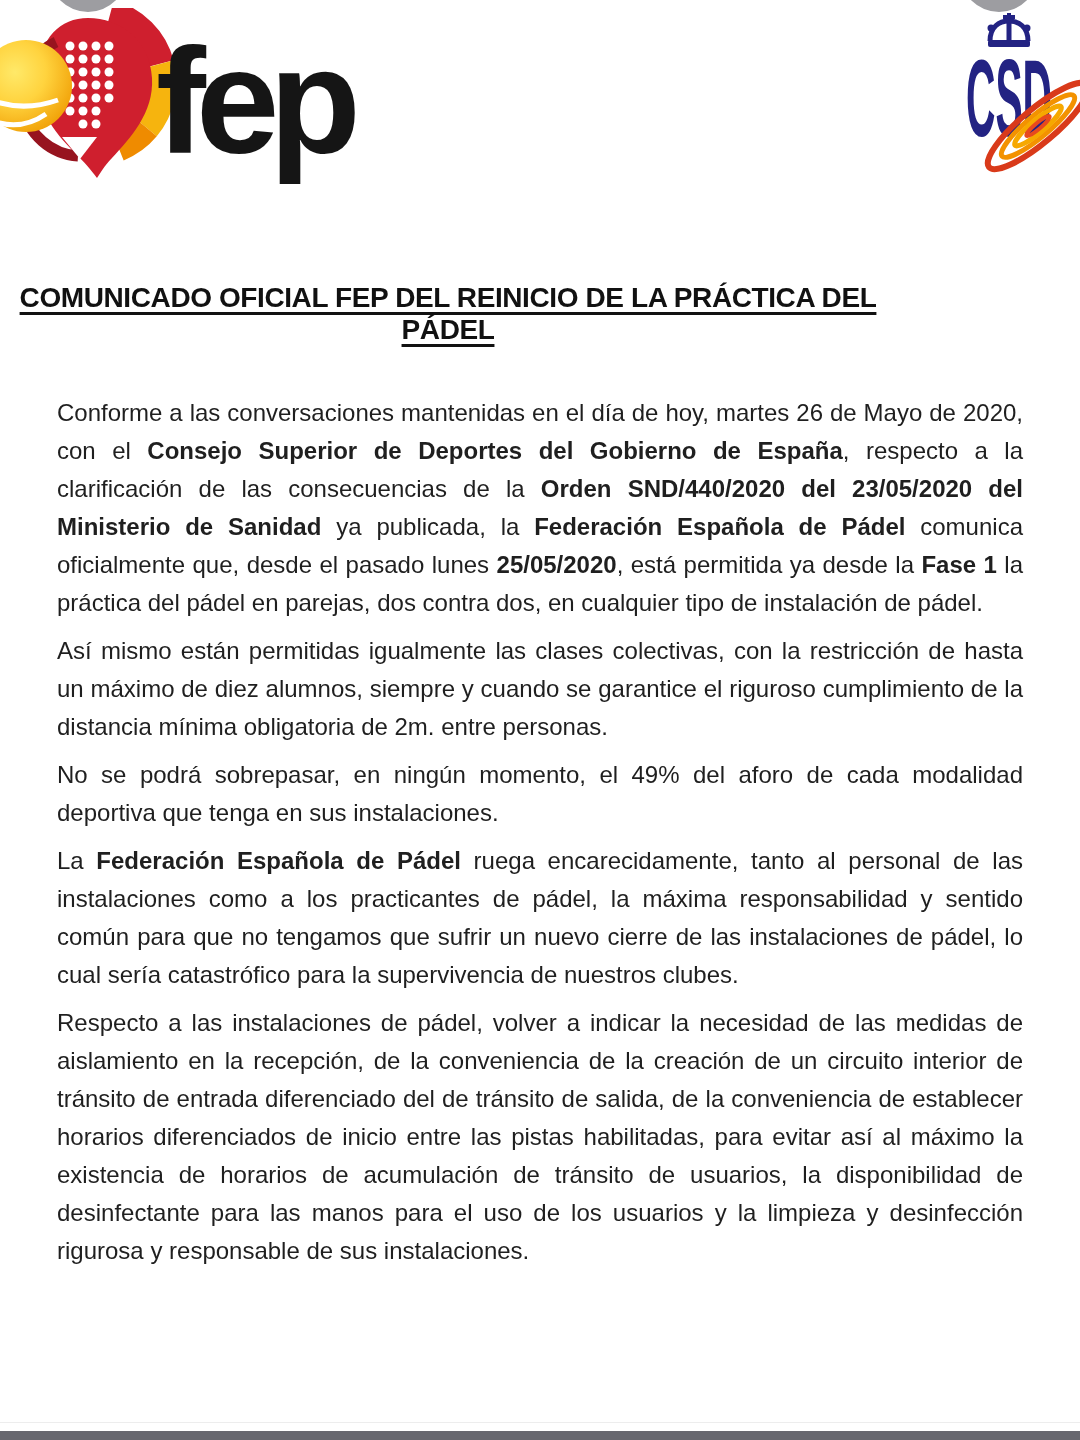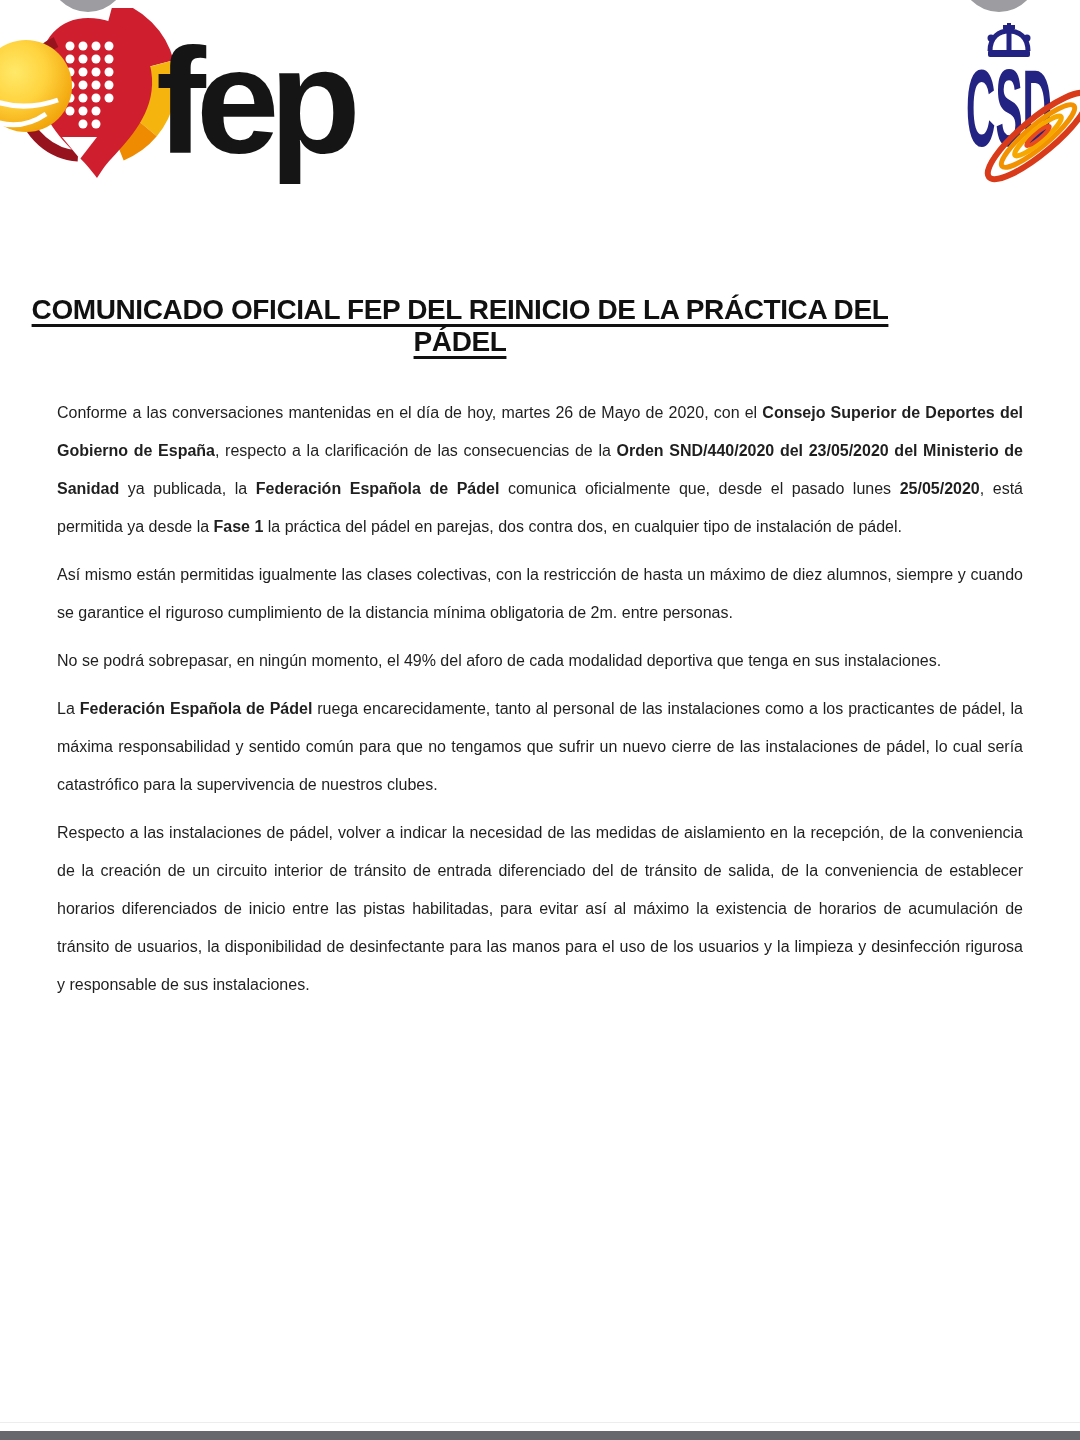"CSD" .csd-logo { top: 18px -> 8px }
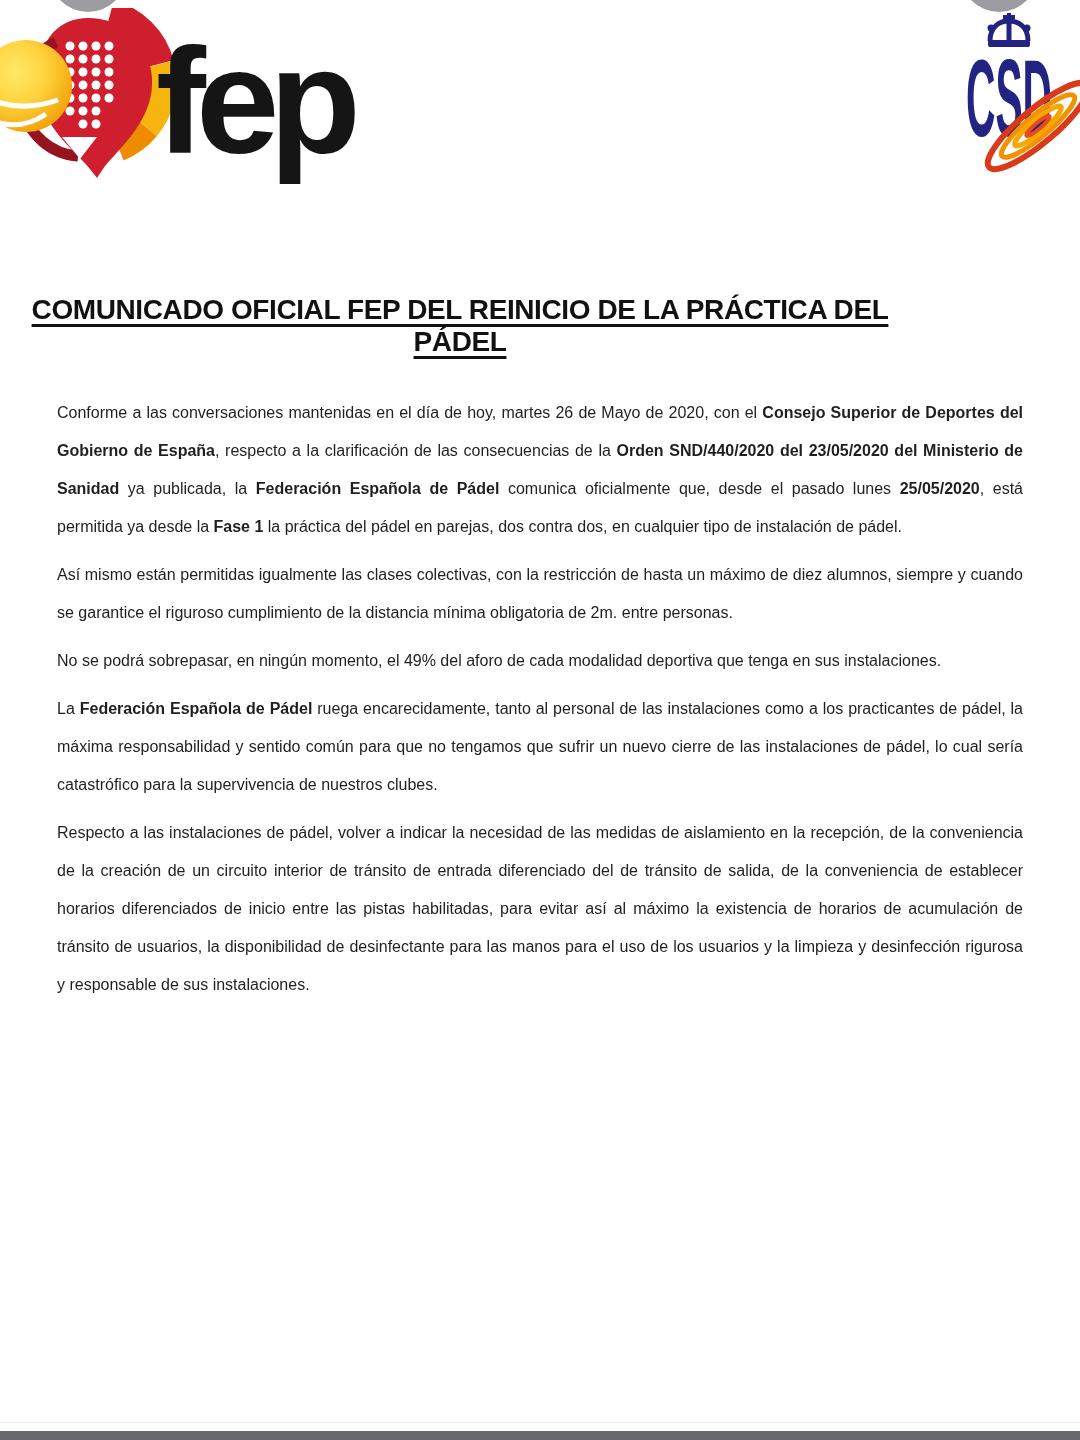"COMUNICADO OFICIAL FEP DEL REINICIO" .doc-title { margin: 16px -> 4px }
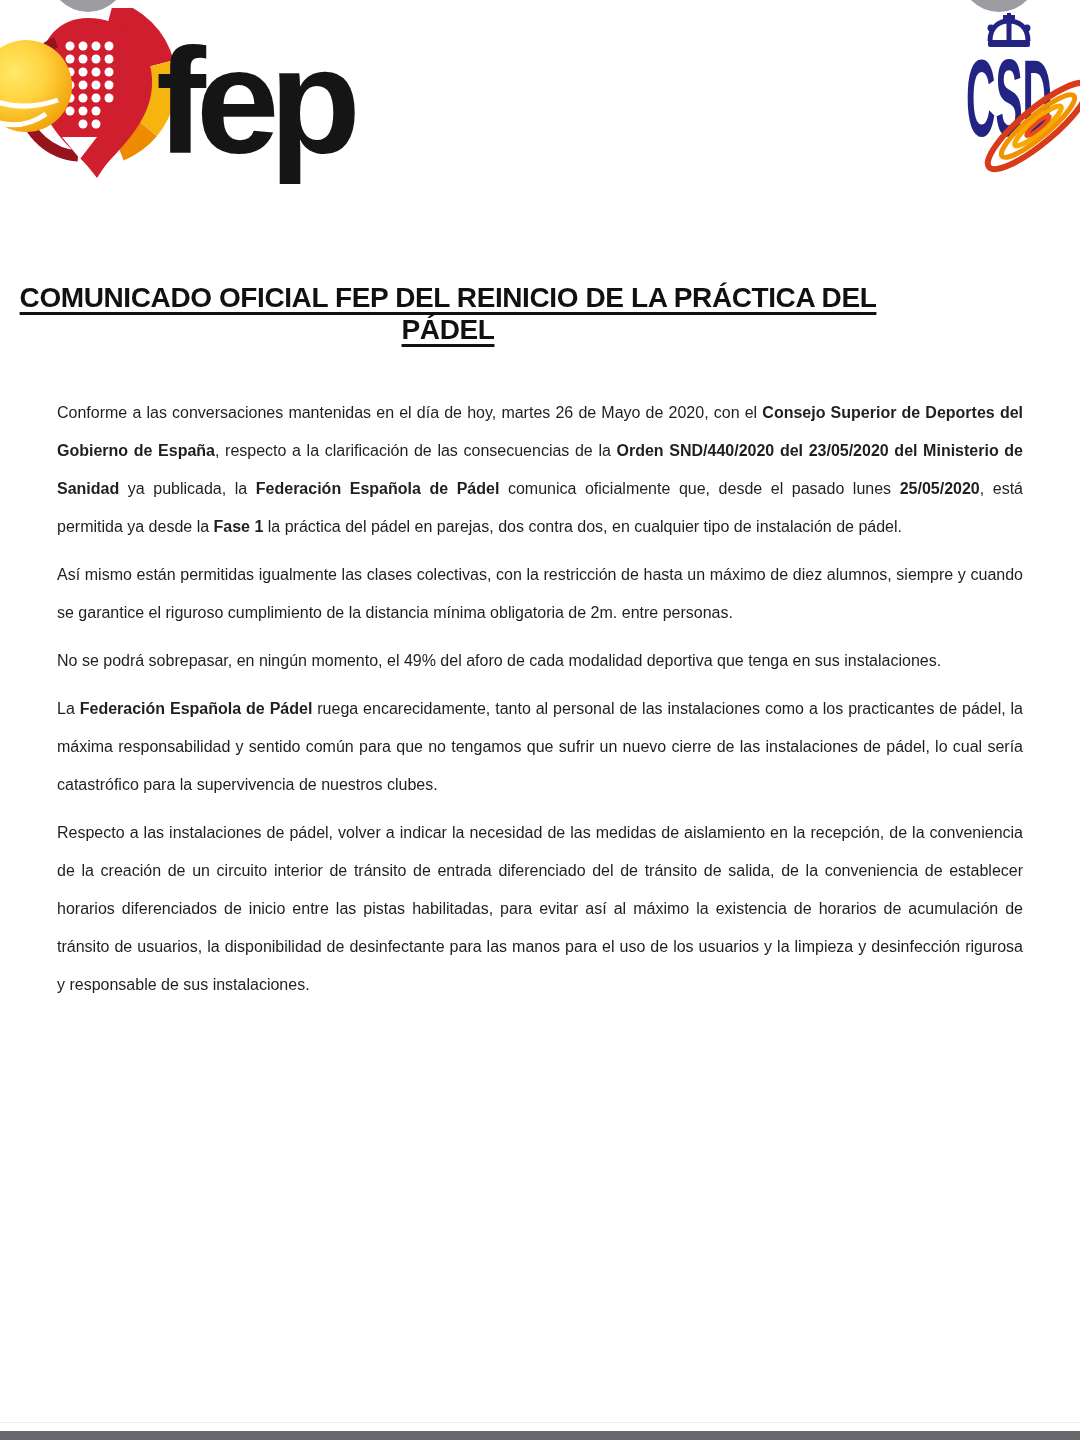"Conforme a las conversaciones mantenidas" .doc-body p { font-size: 16px -> 24px }
